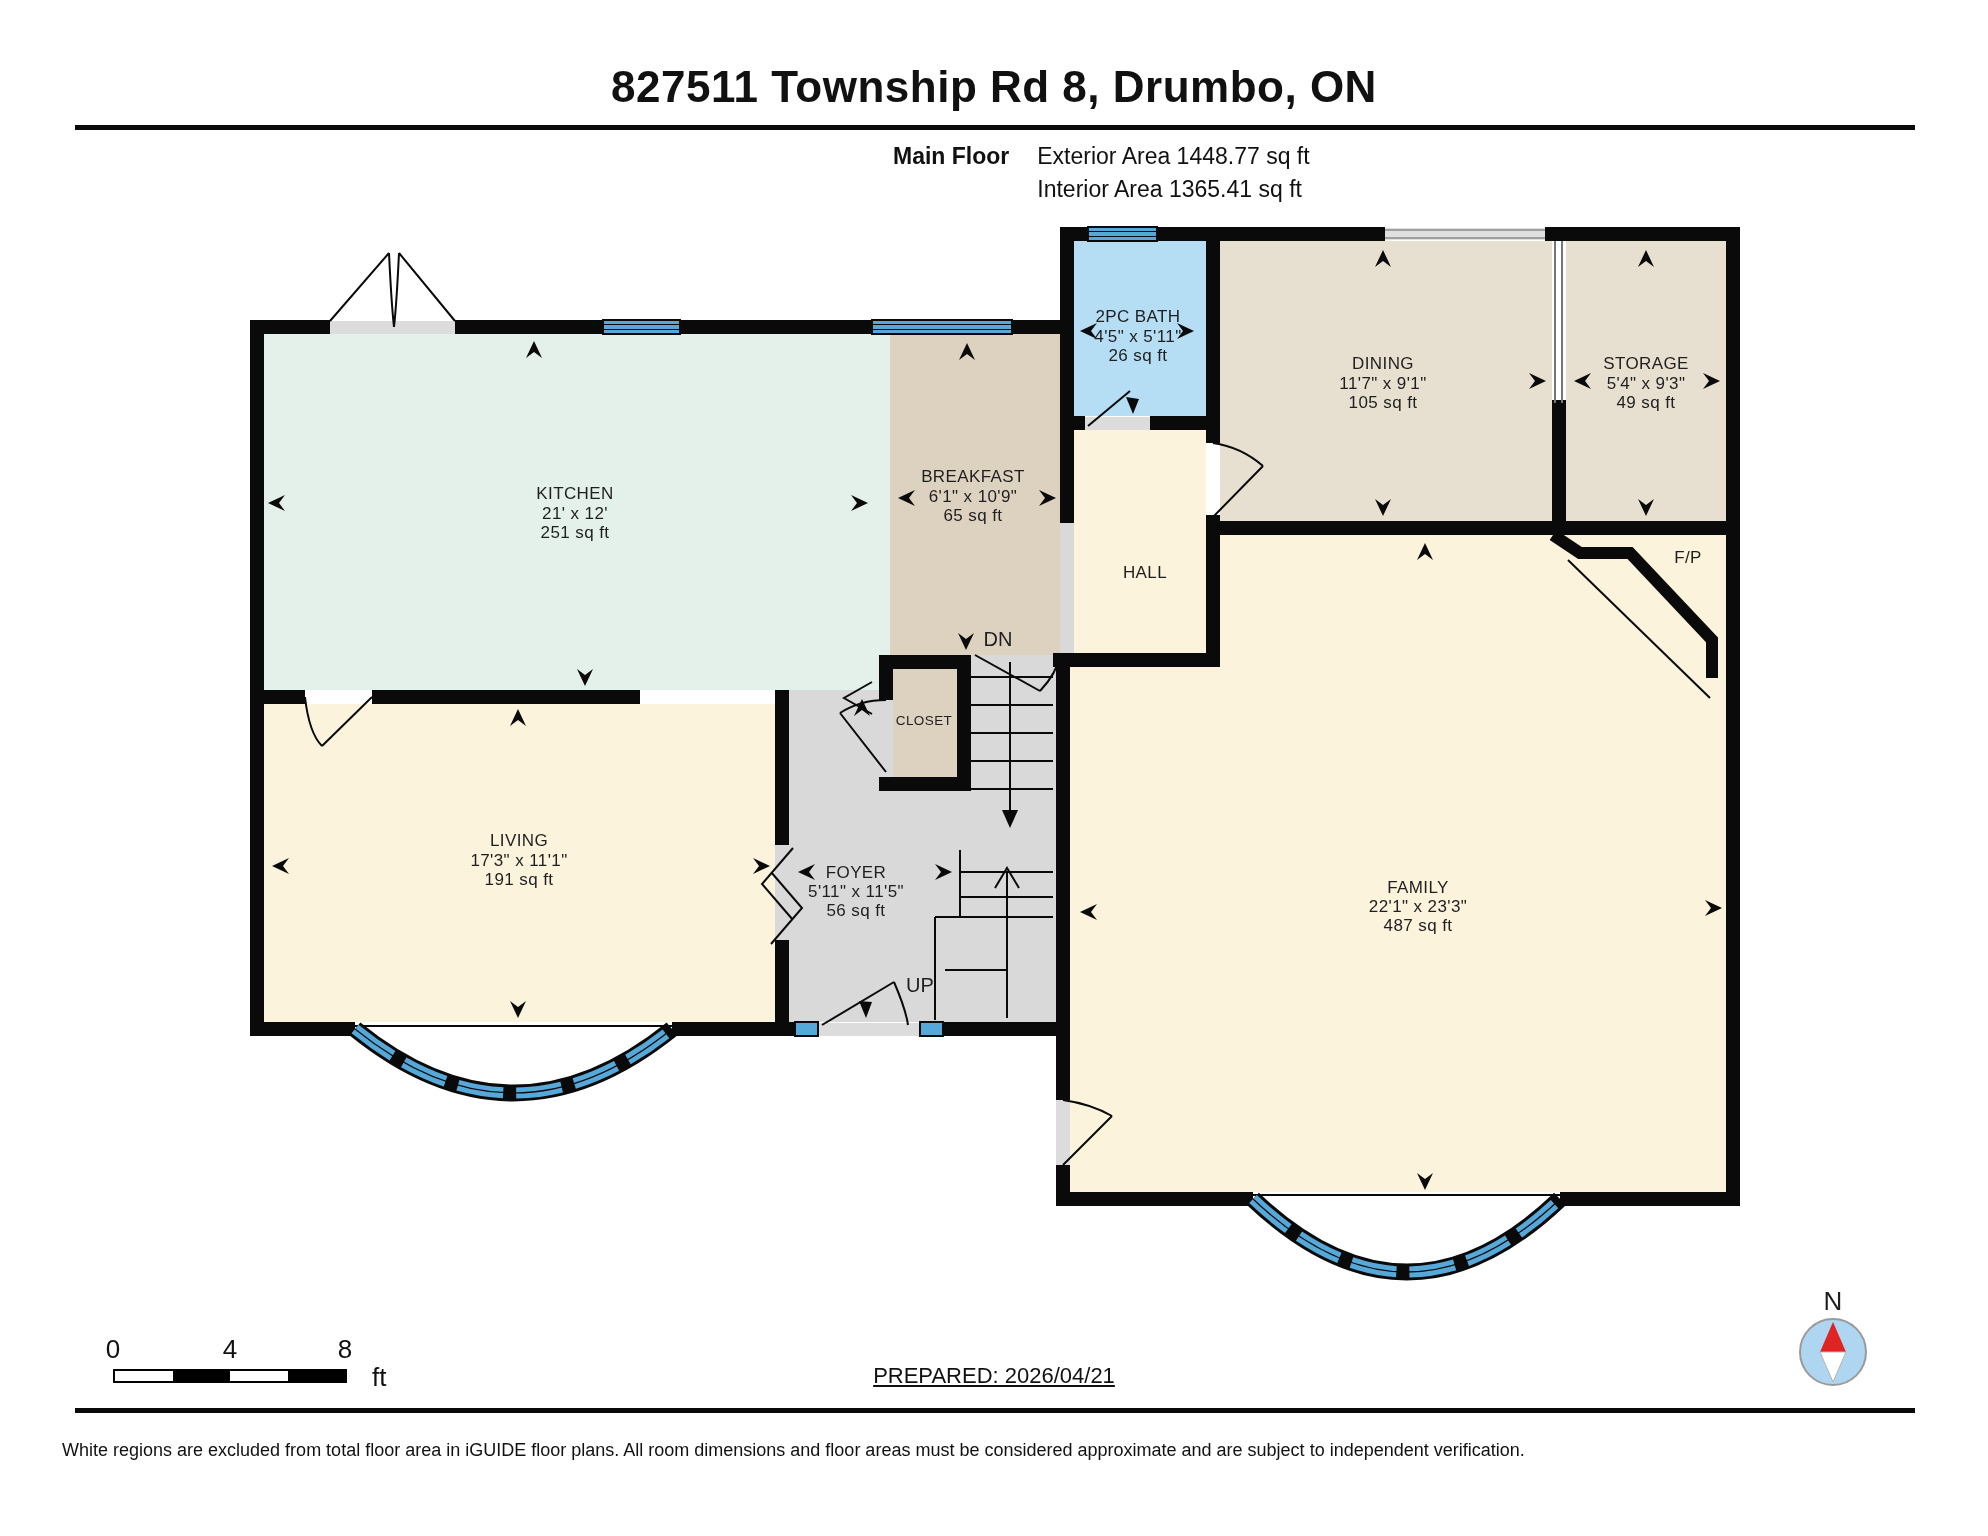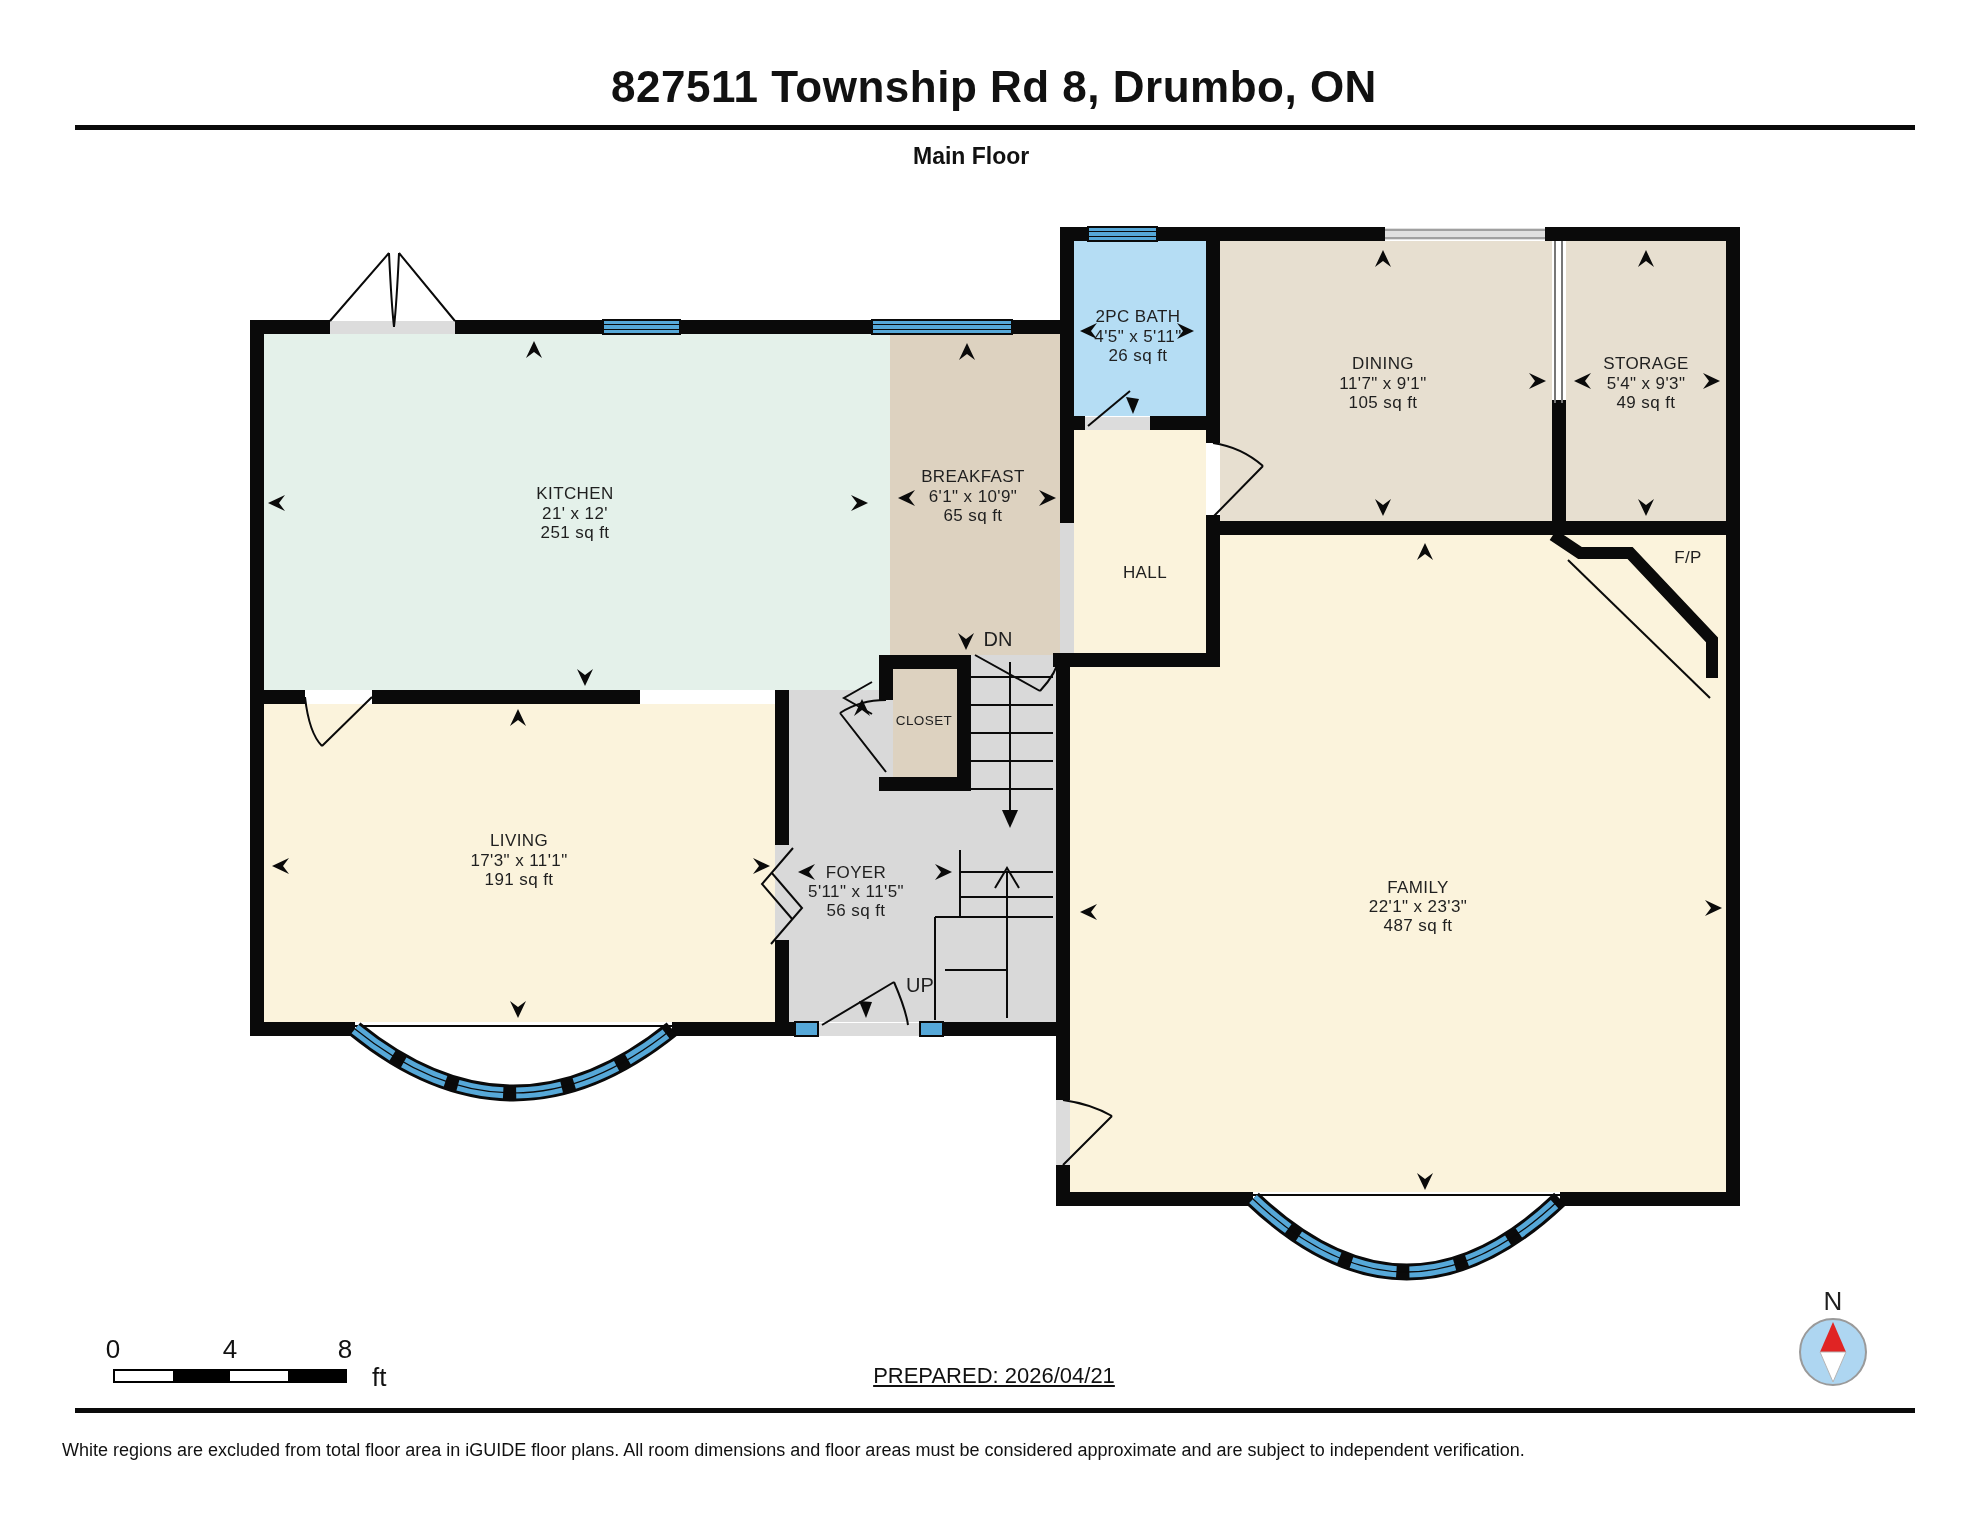"Main Floor" .subheader { margin-left: 20px -> none }
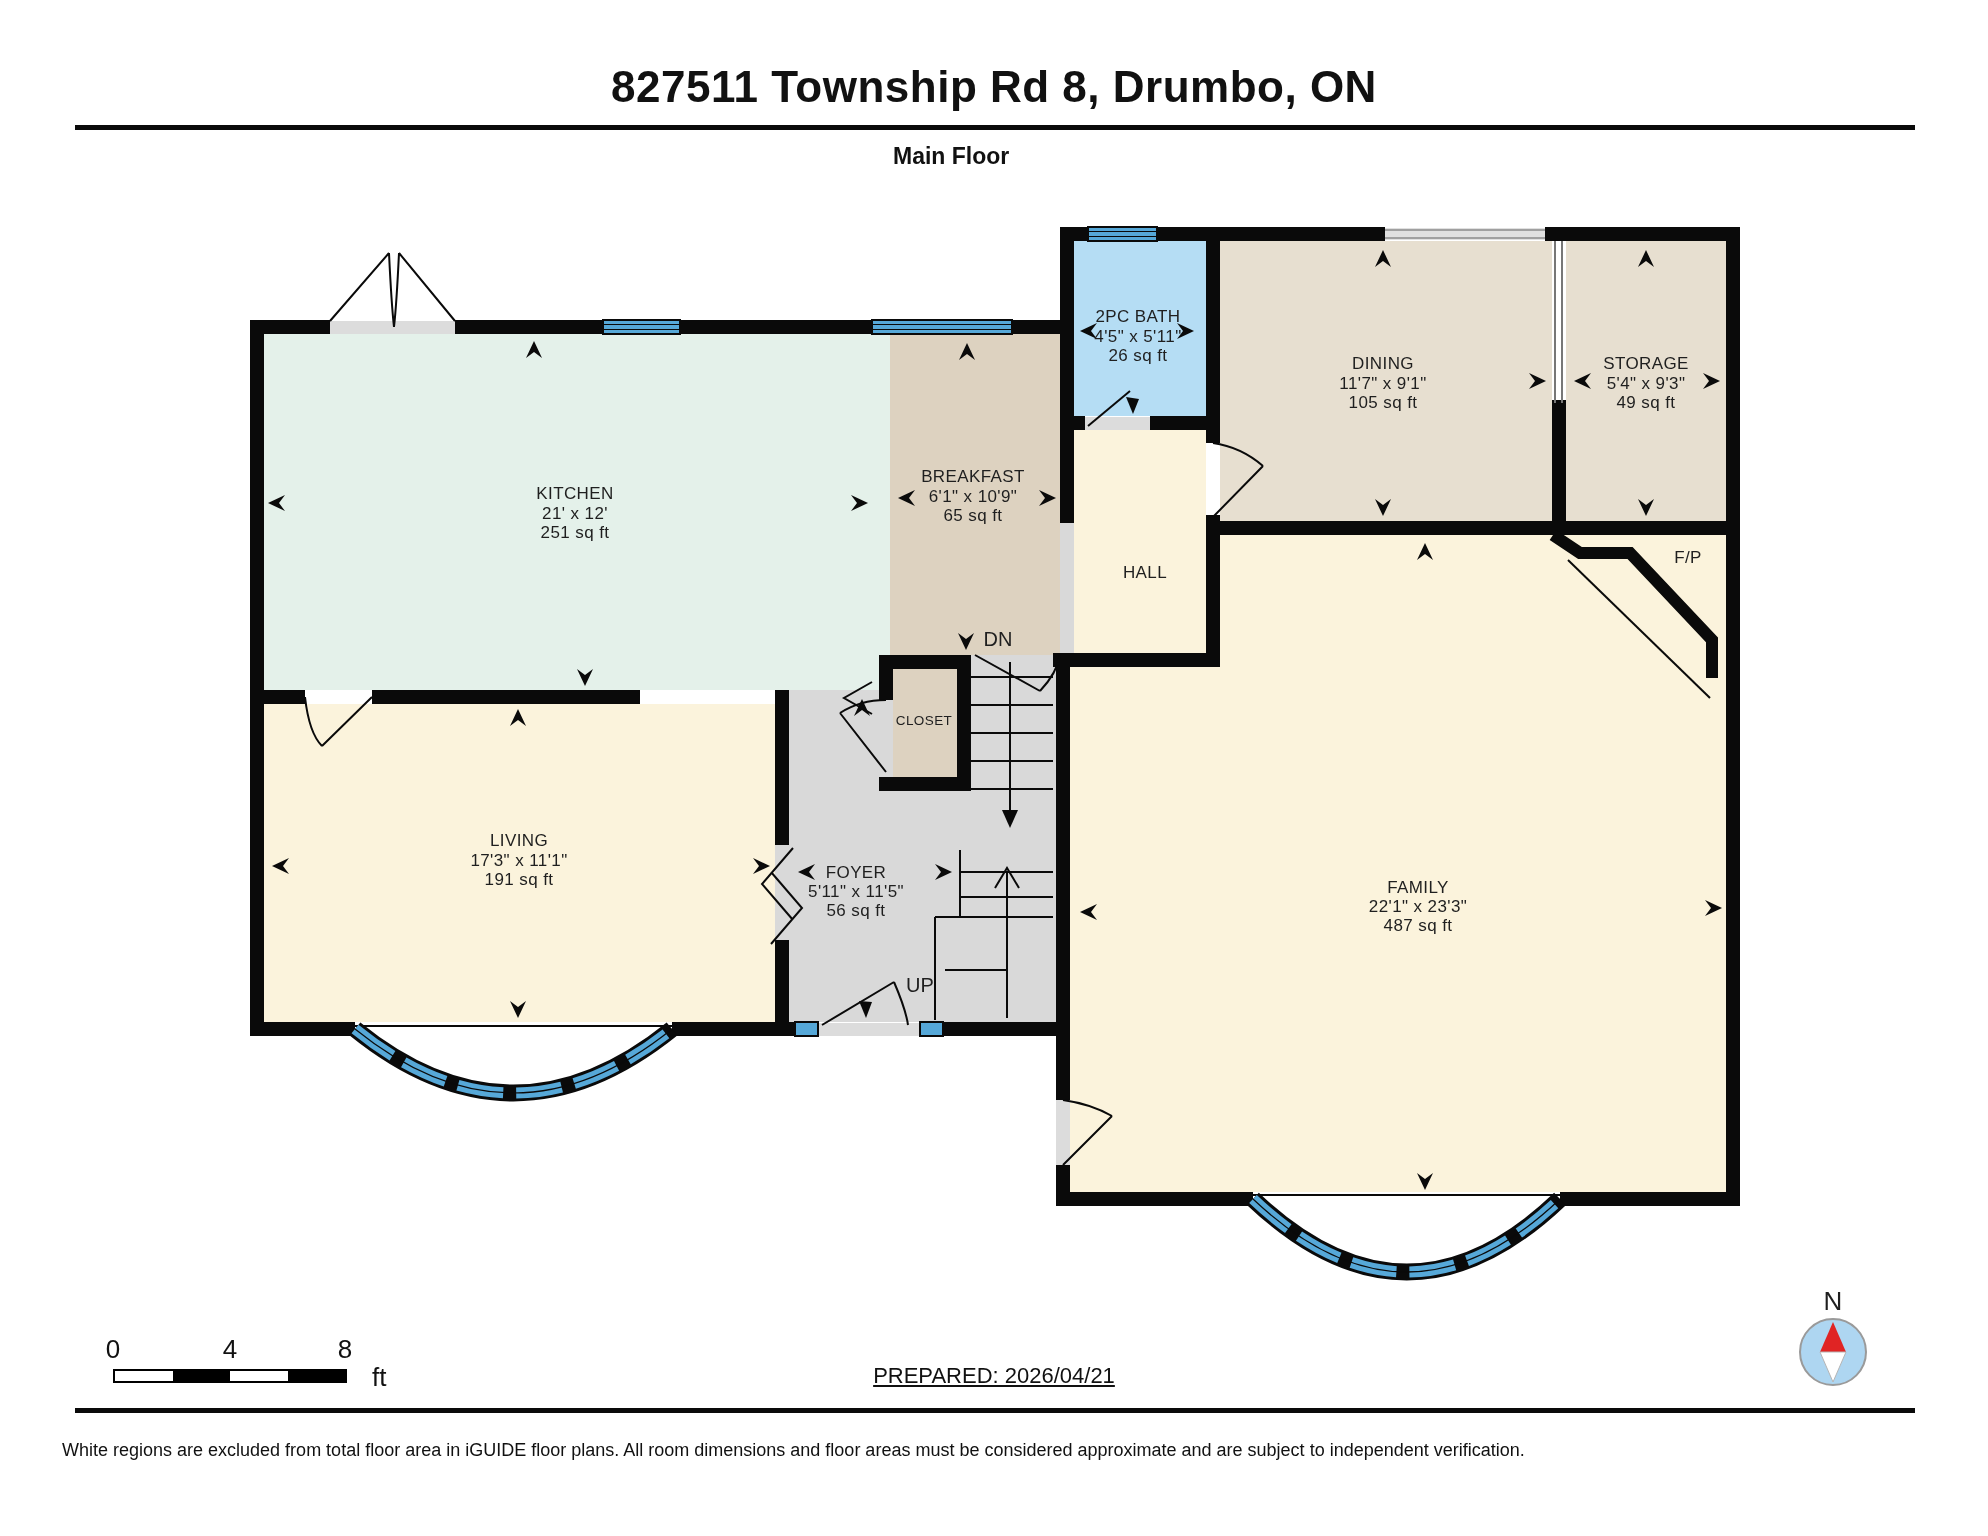"Exterior Area 1448.77 sq ft" div.areas { html: none -> <div> <div>Exterior Area 1448.77 sq ft</div> <div>Interior Area 1365.41 sq ft</div> </div> }
